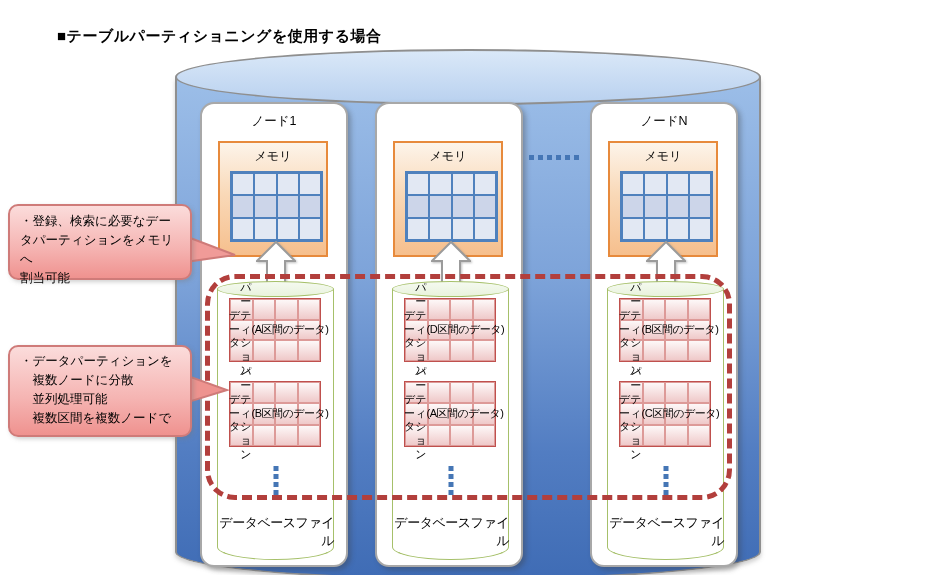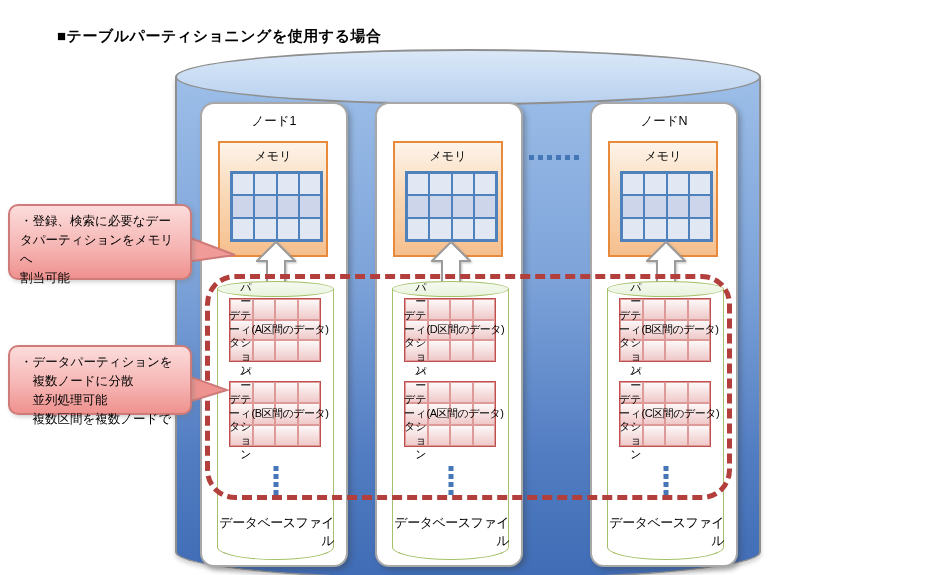"・データパーティションを" .callout-2 { font-family: none -> Liberation Mono, monospace; height: 70px -> 92px }
